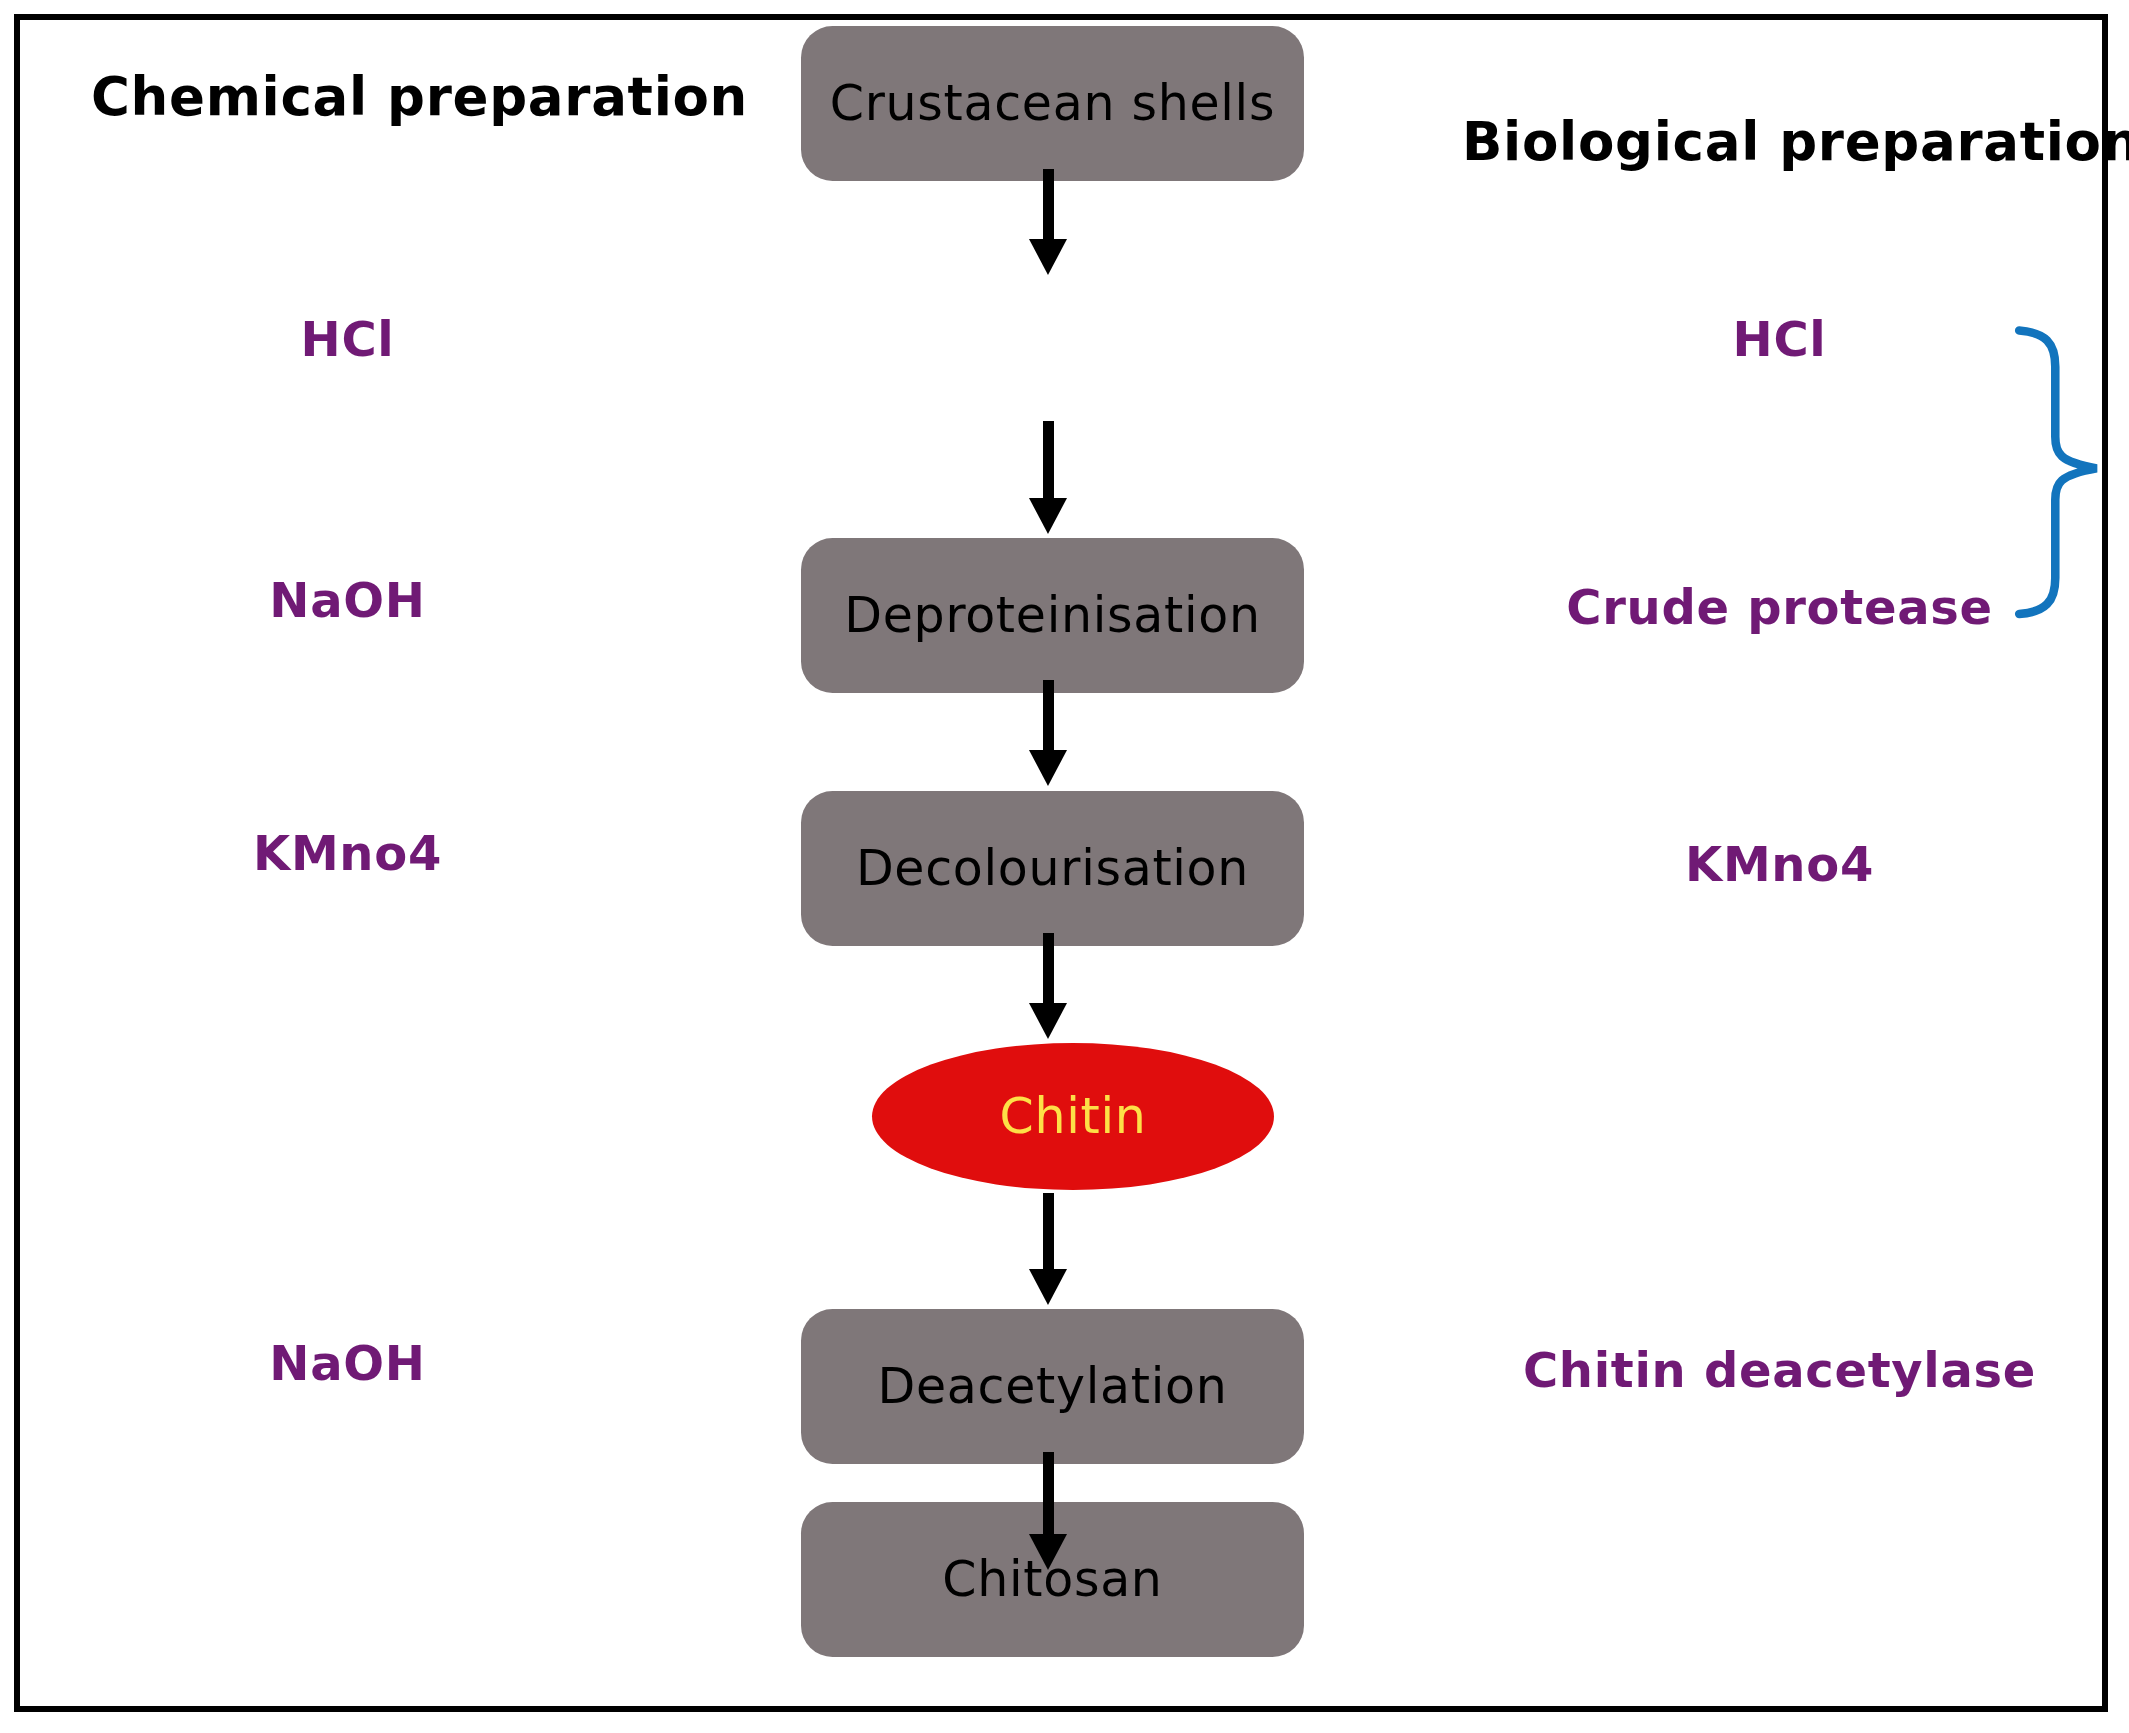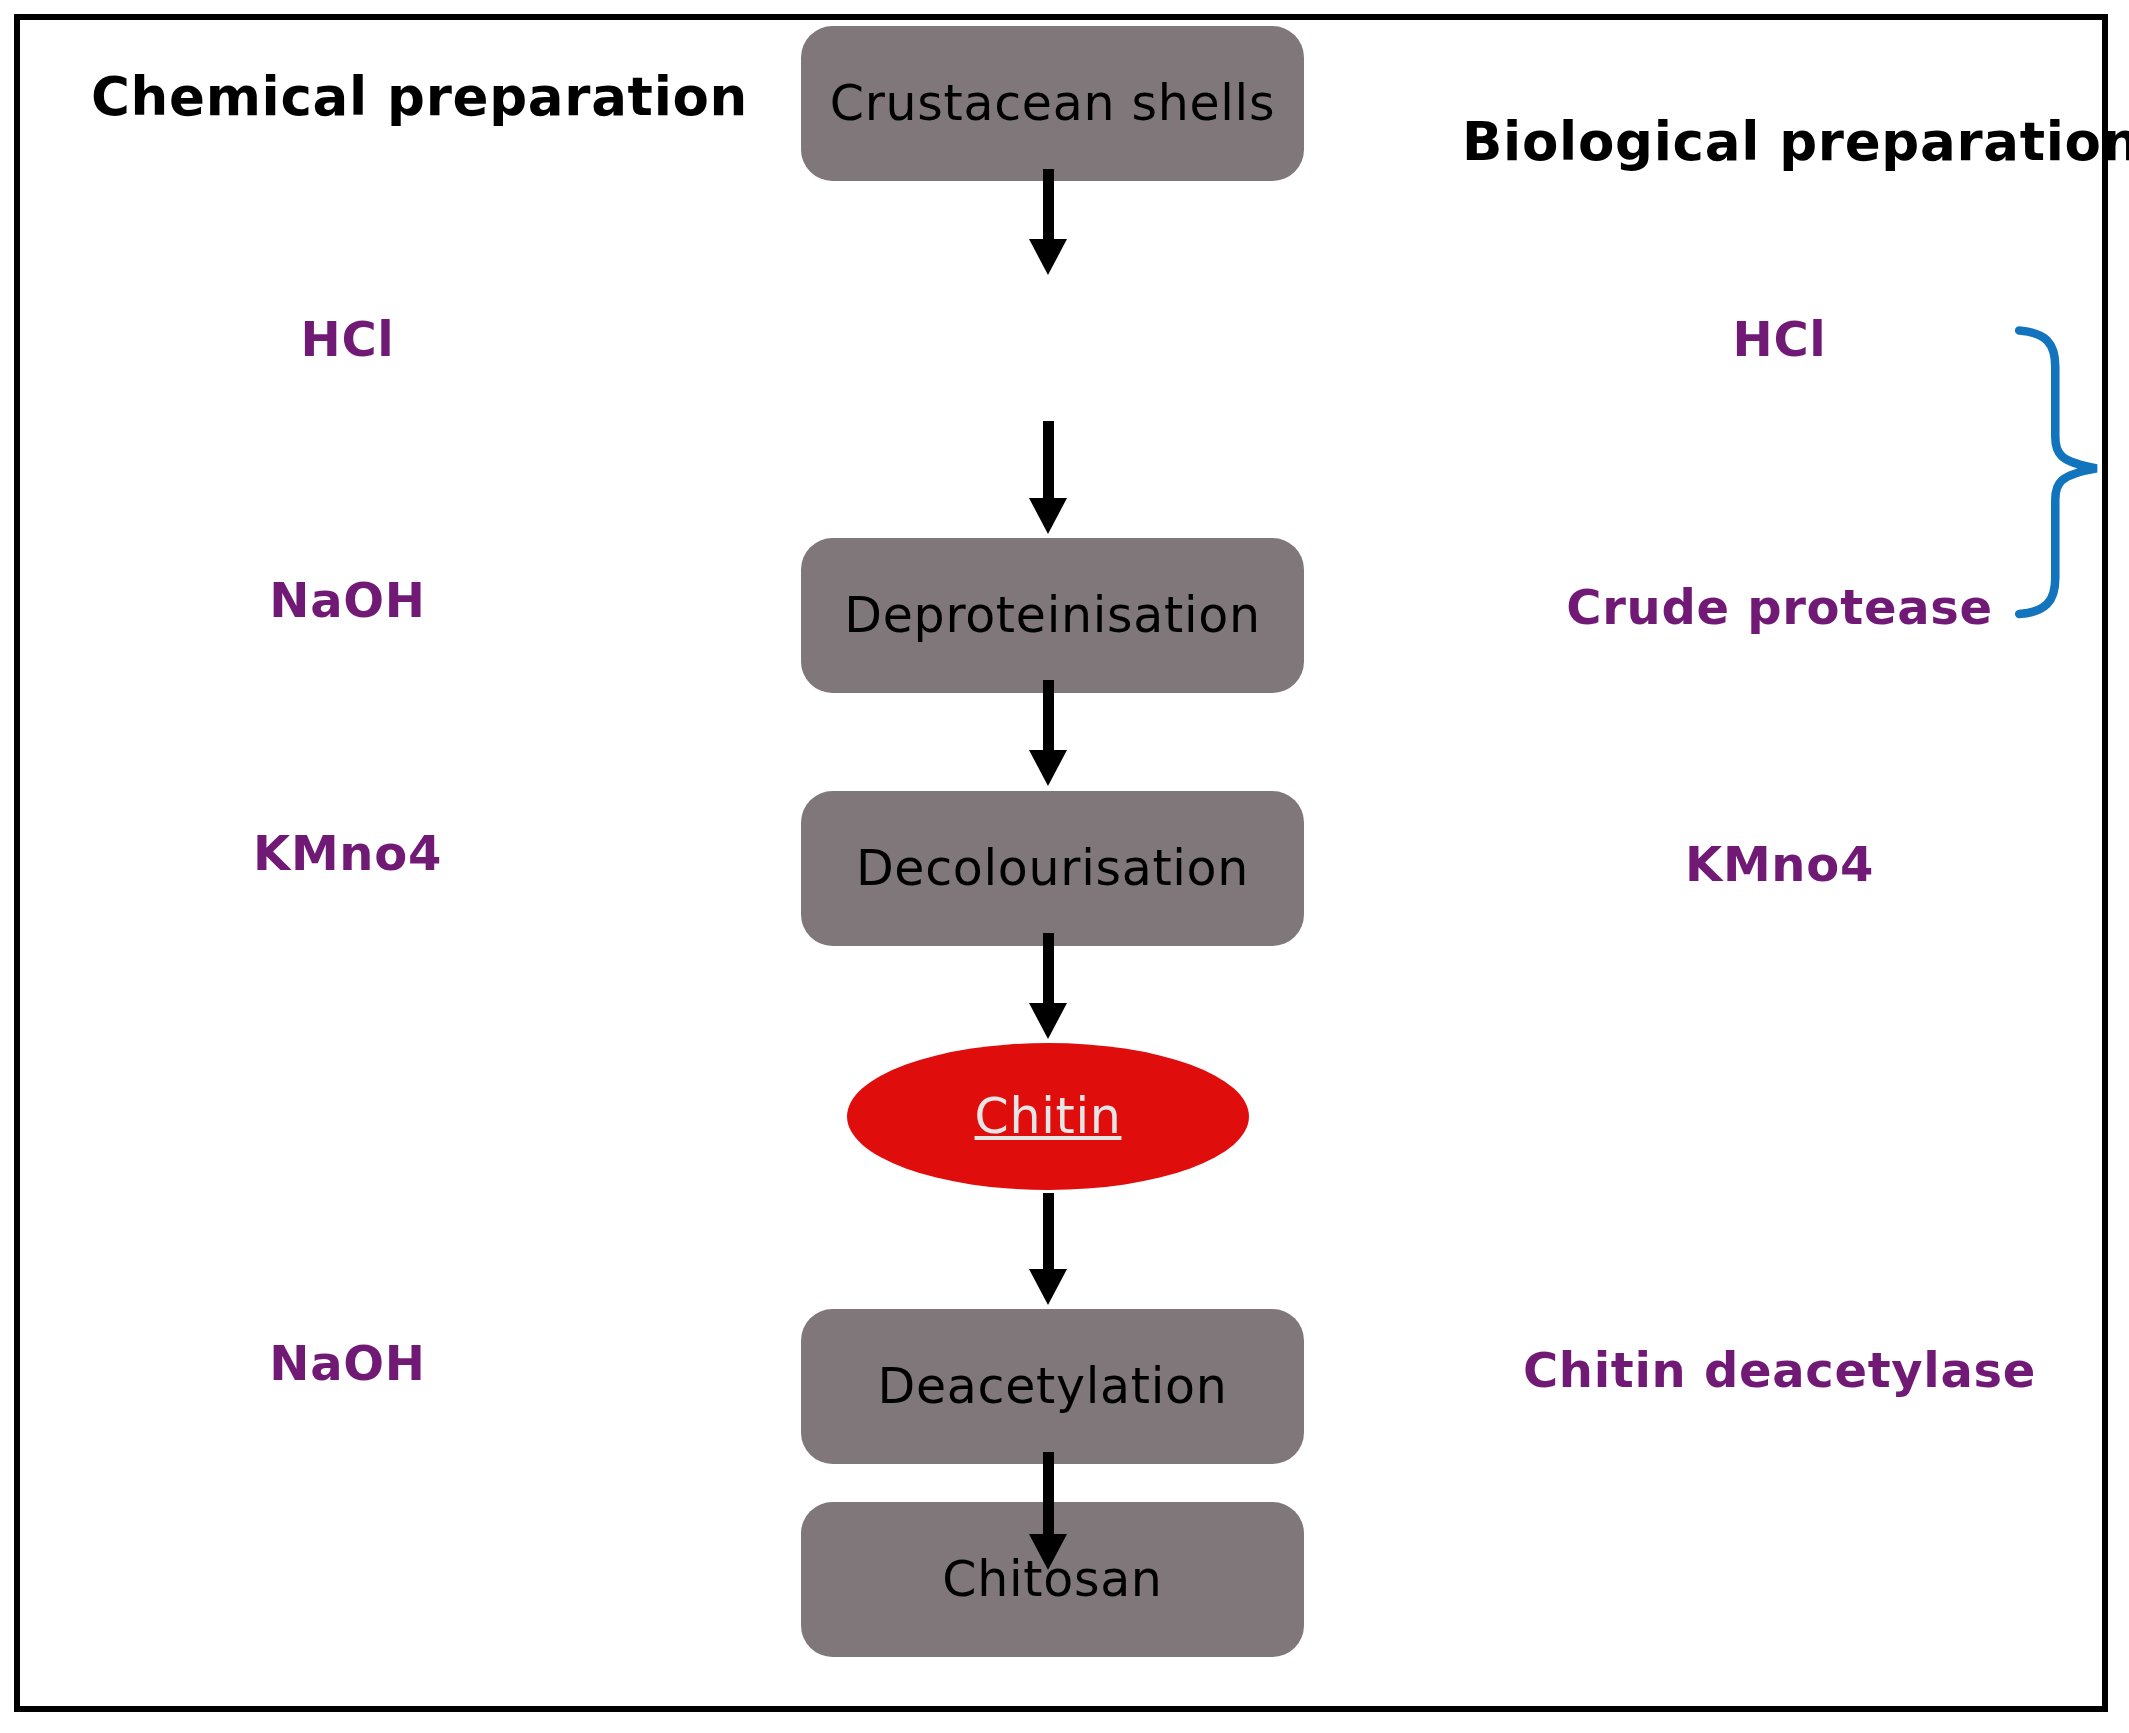"Chitin" .node.ellipse { color: #e5e5e5 -> #fde047; left: 847px -> 872px; text-decoration: underline -> none }
